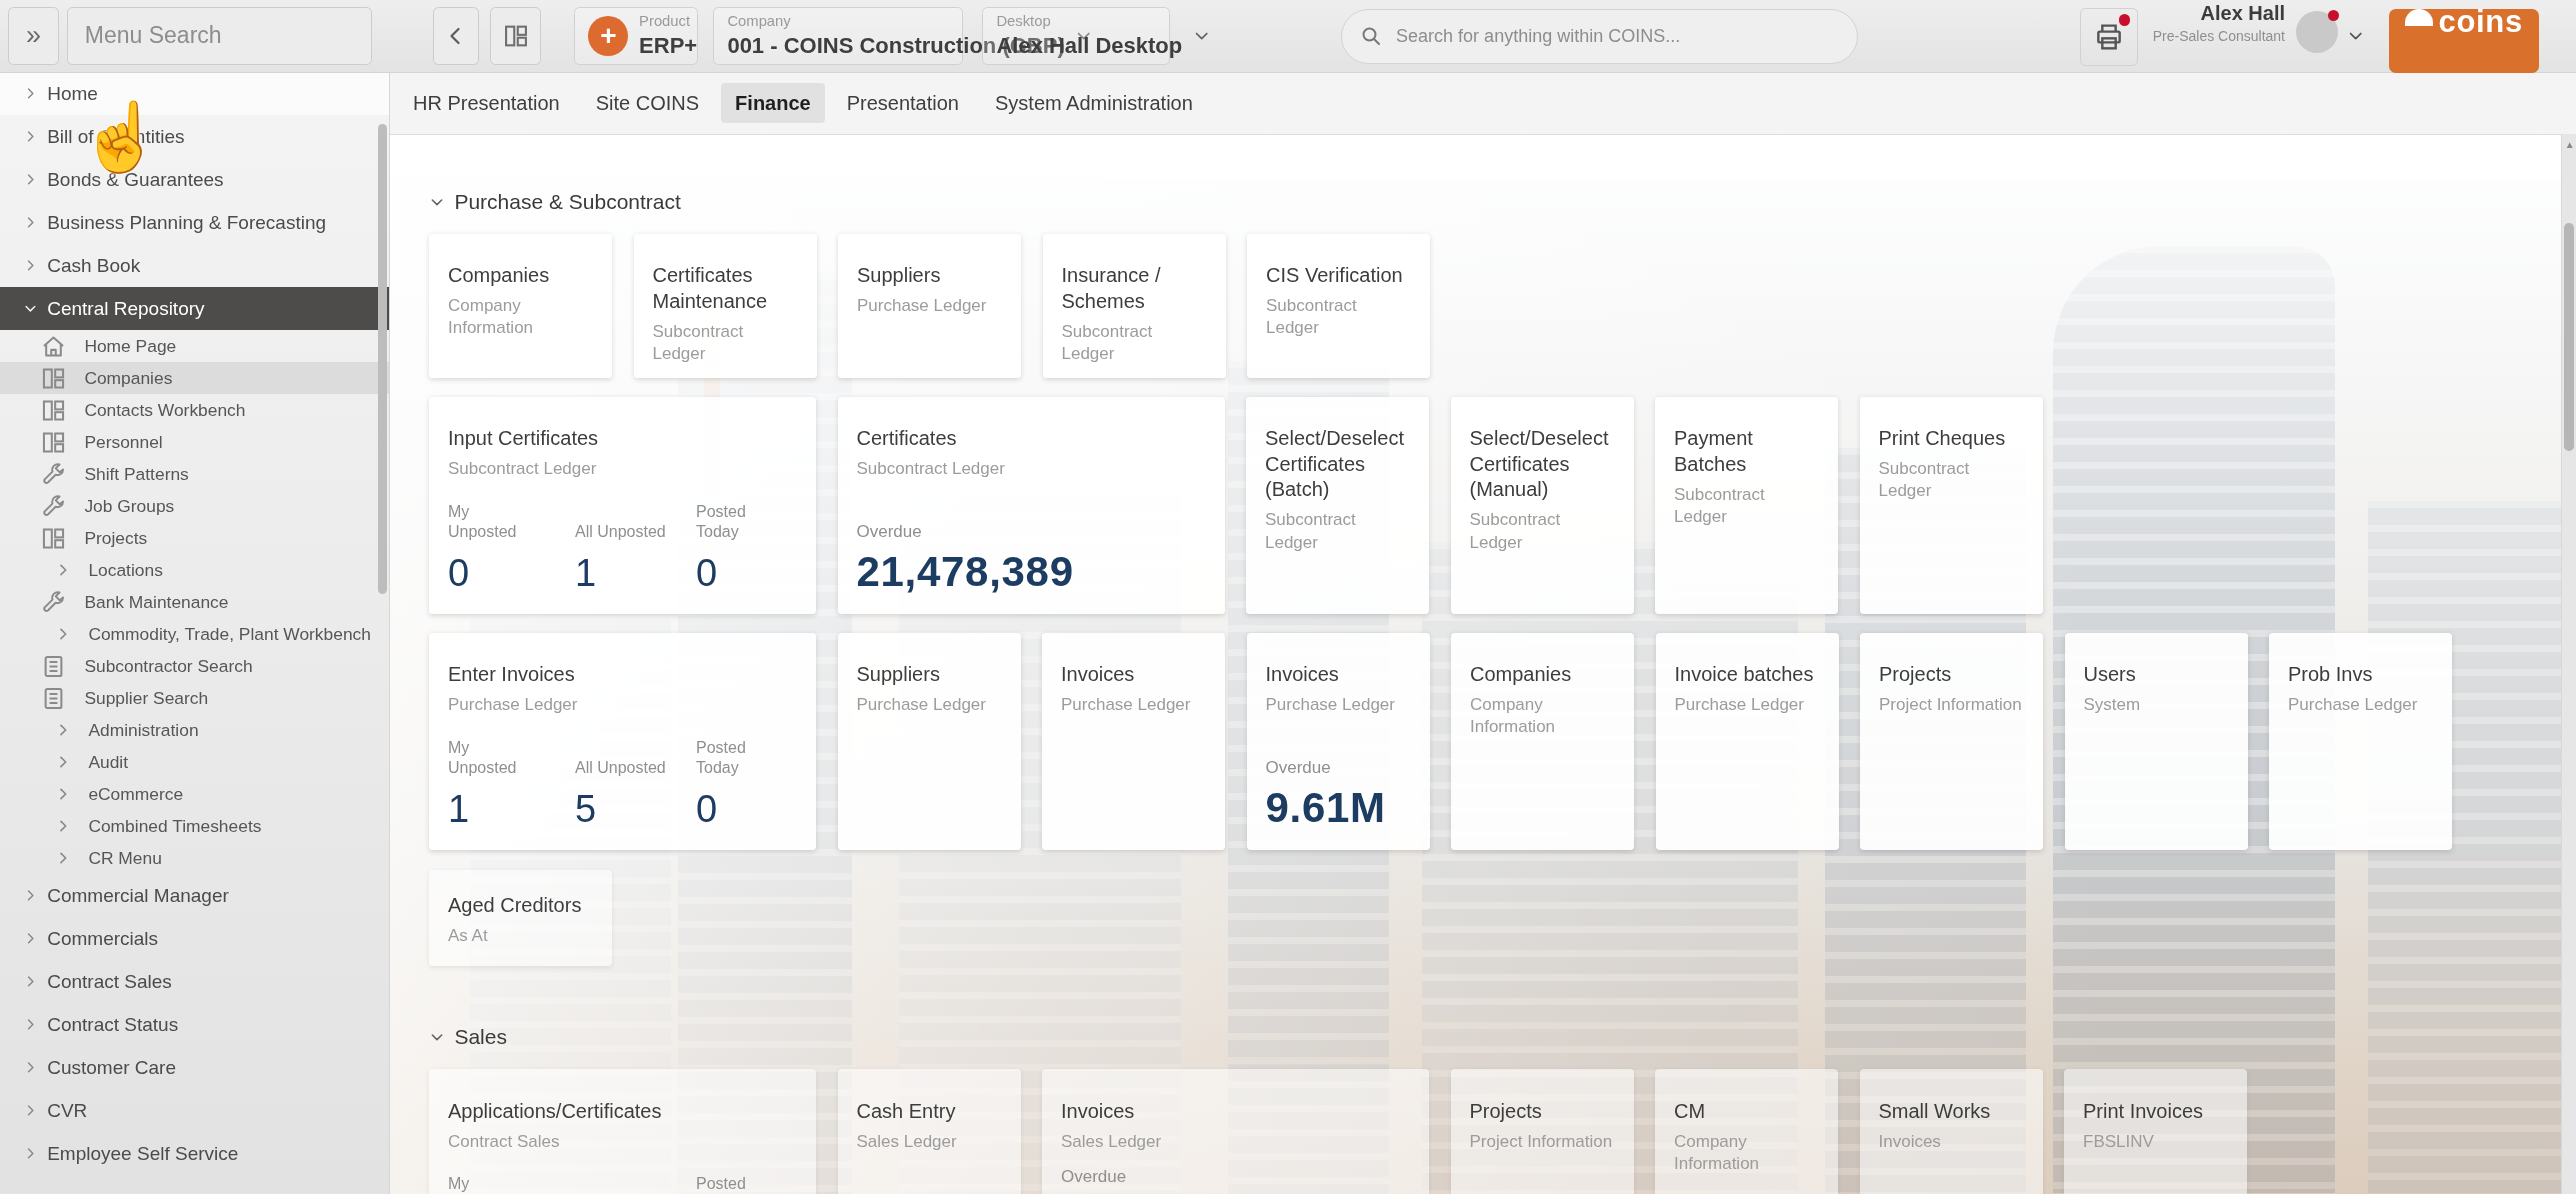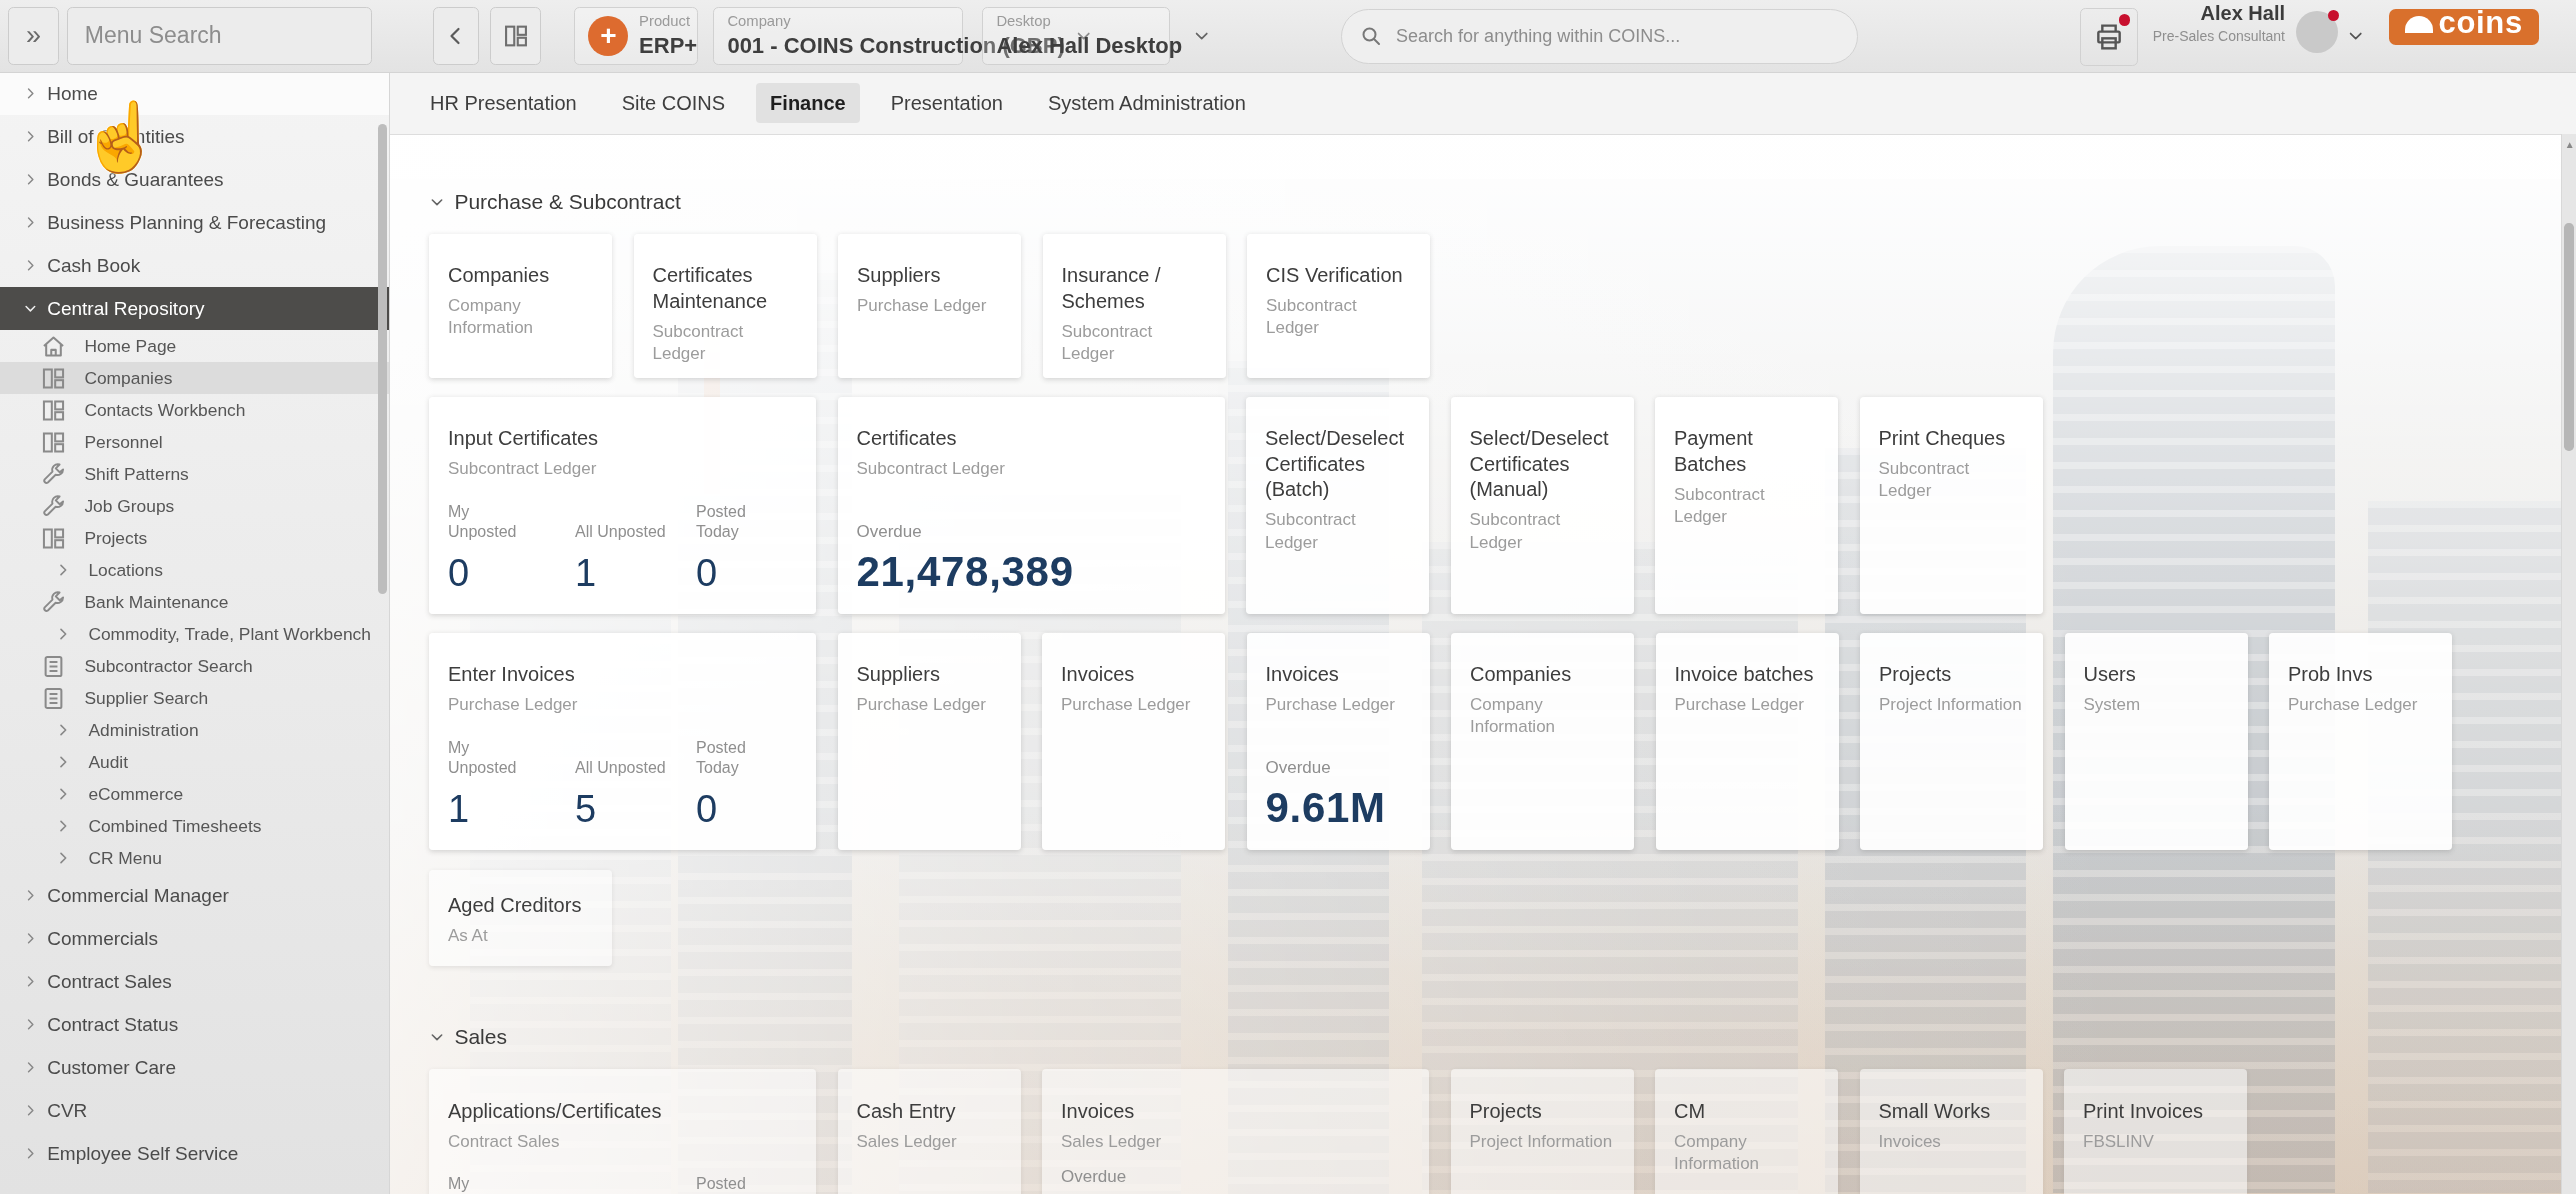"coins" .logo { align-items: flex-end -> none; height: 36px -> 64px }
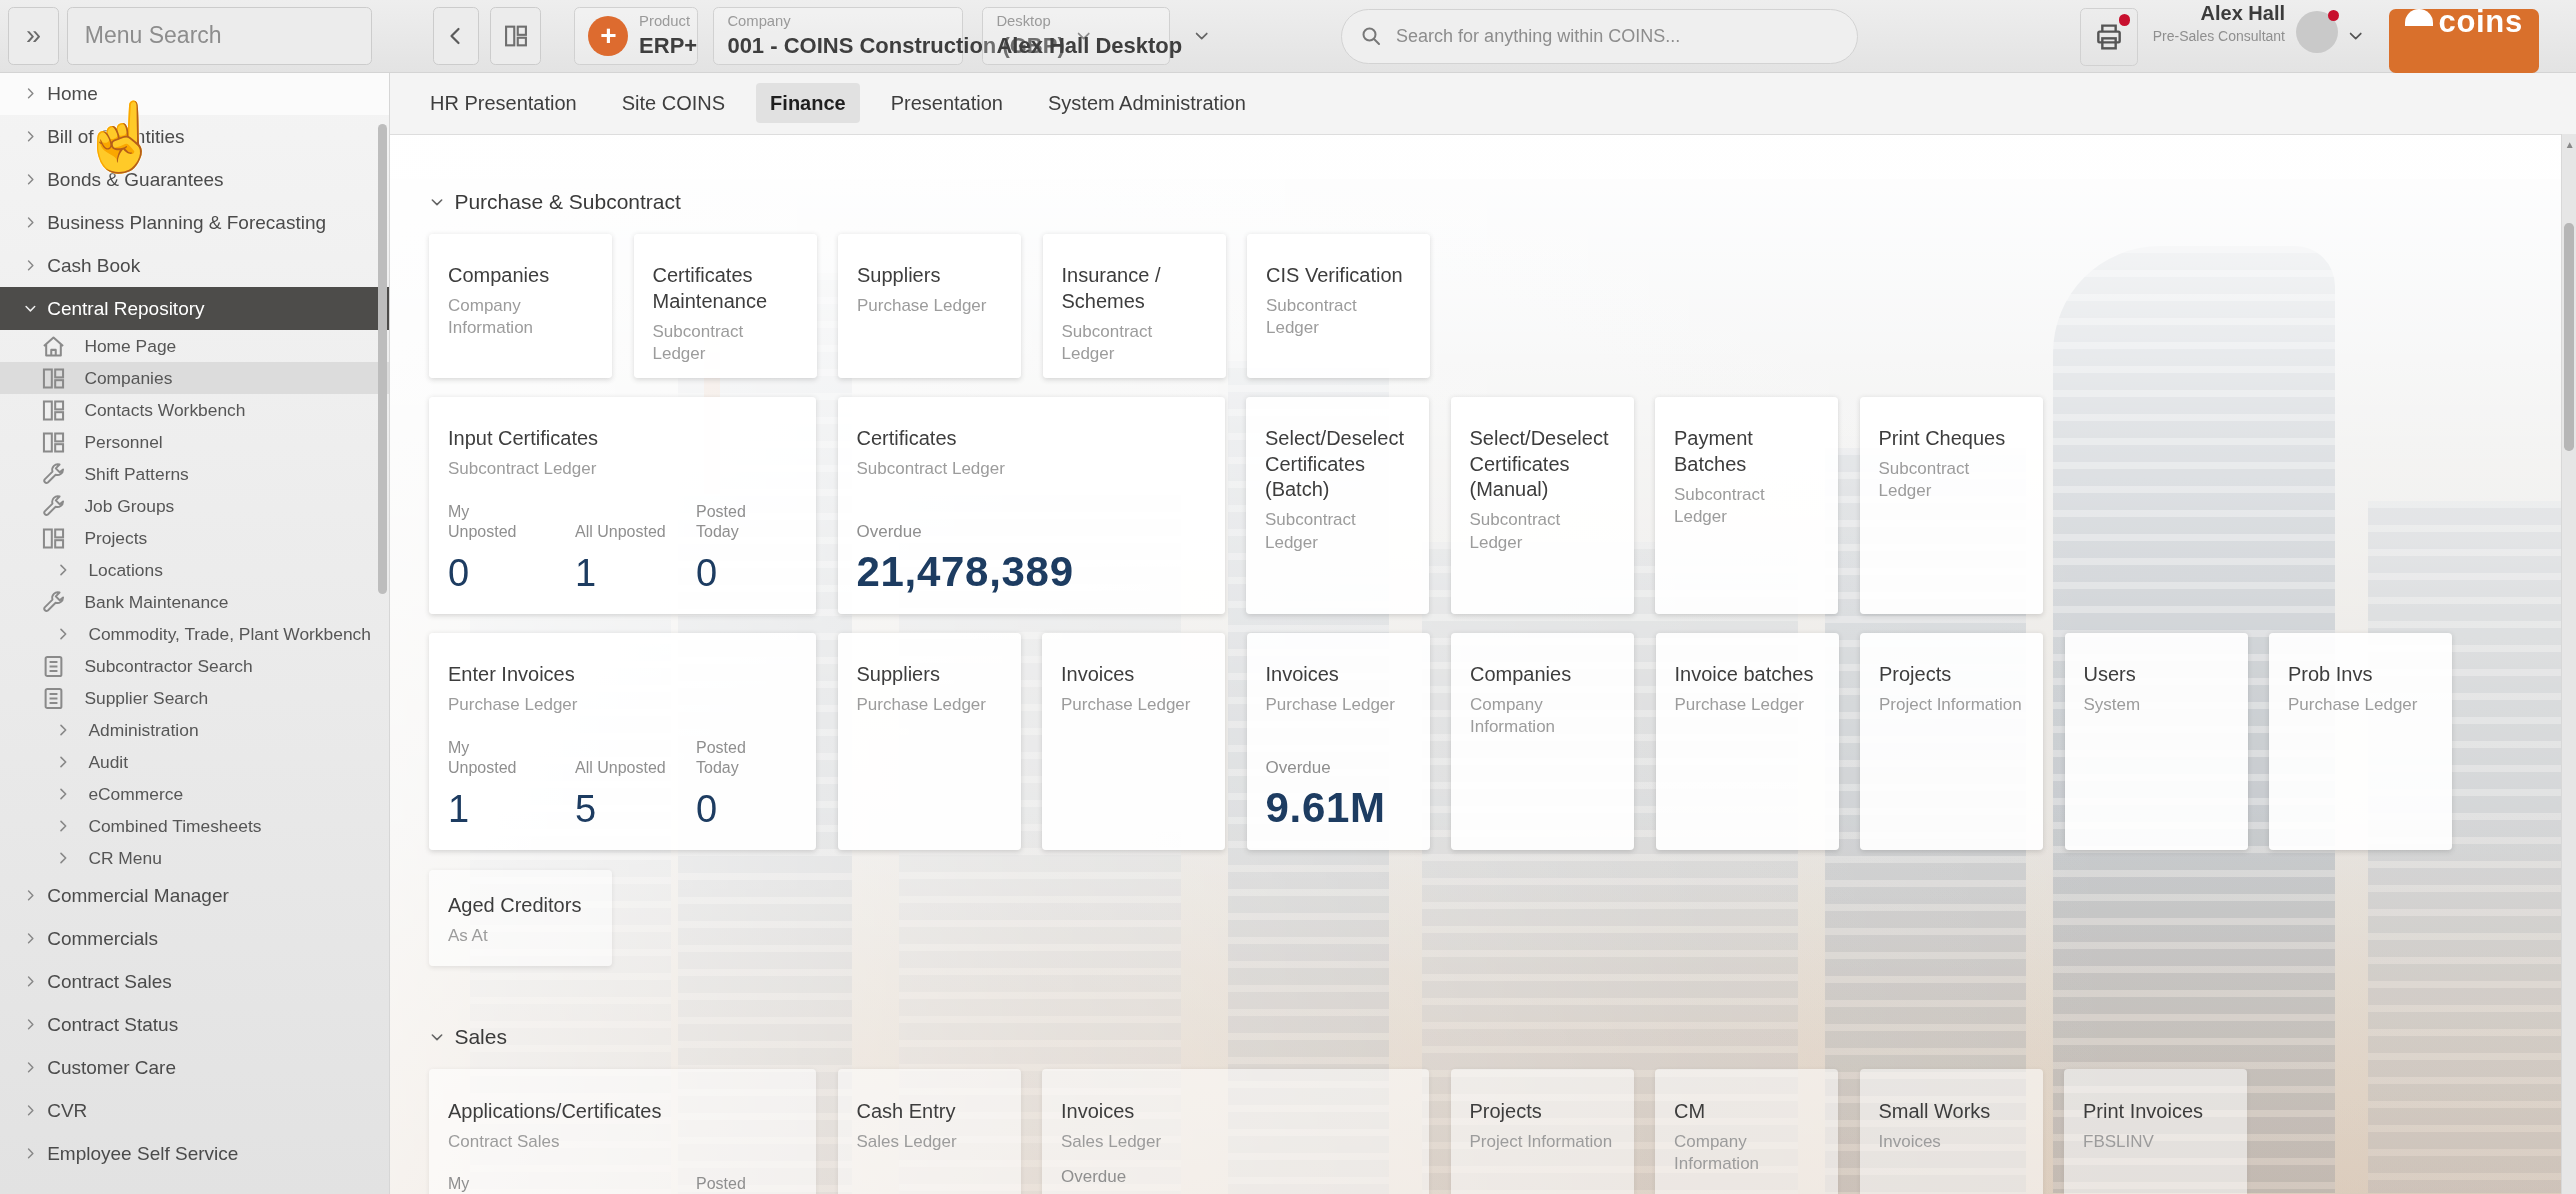"HR Presentation" .tabsbar { gap: 17px -> 8px; padding-left: 27px -> 10px }
